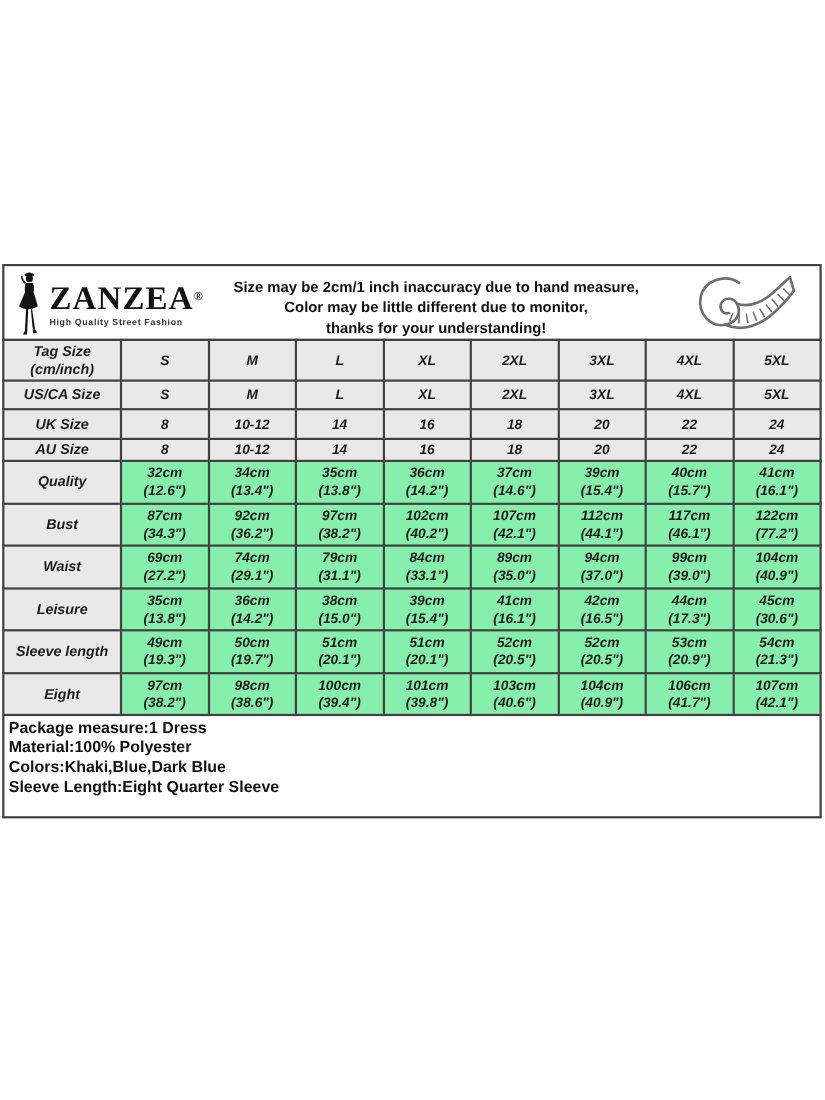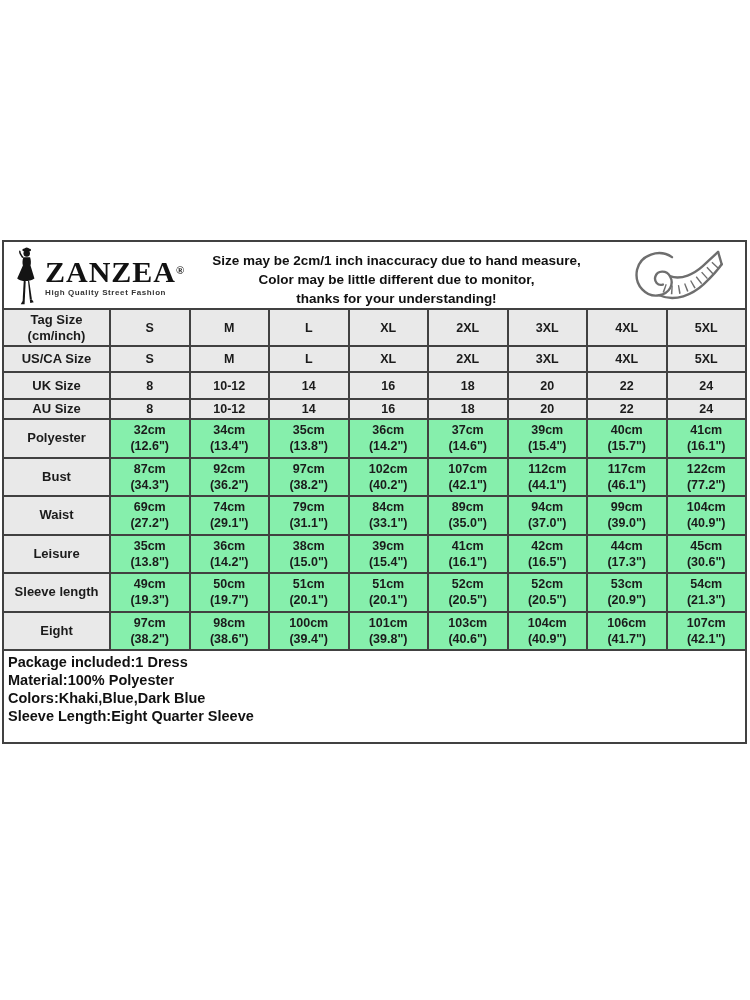"Tag Size" table.size-chart { font-style: none -> italic }
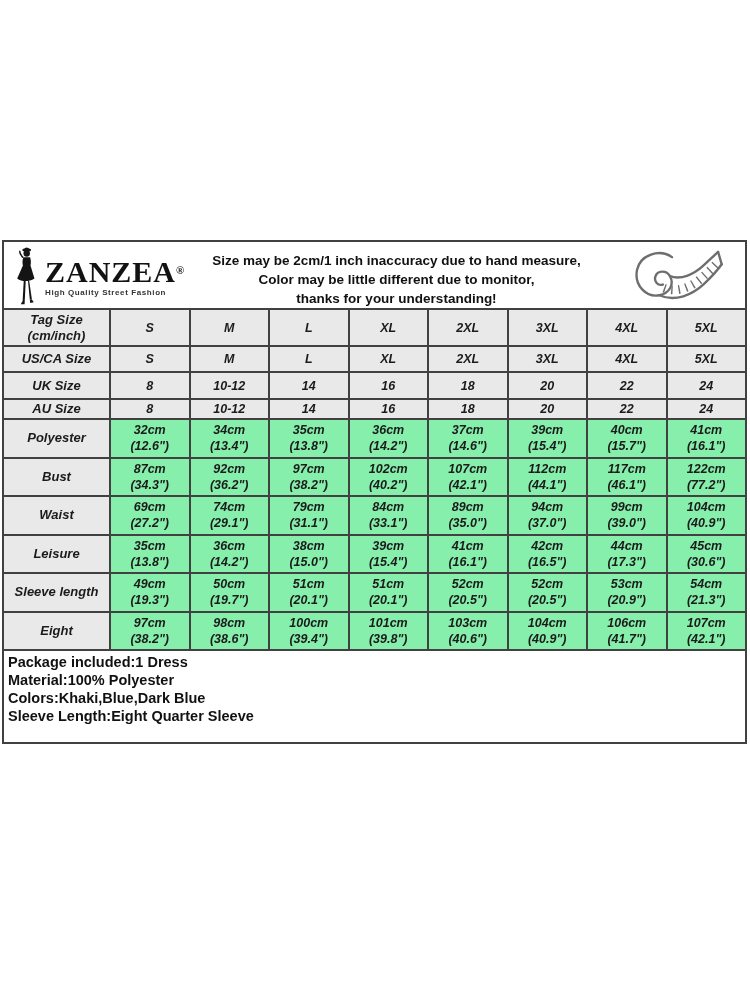"Polyester" th { text: Polyester -> Quality }
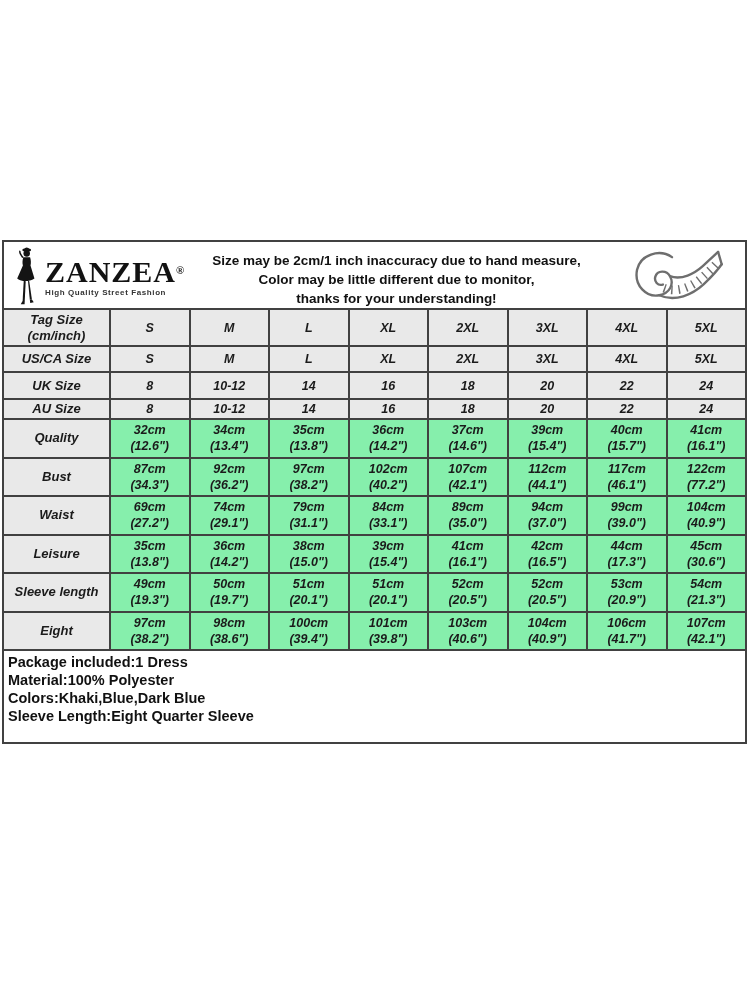"Package included:1 Dress" div.footer-line { text: included:1 -> measure:1 }
